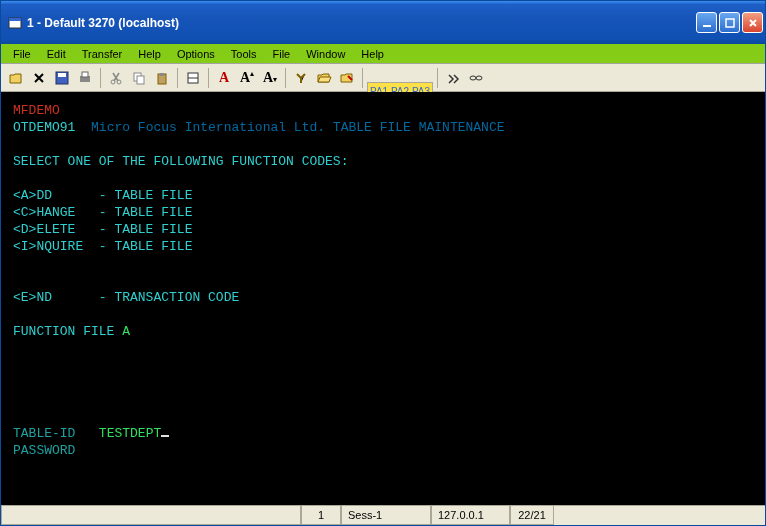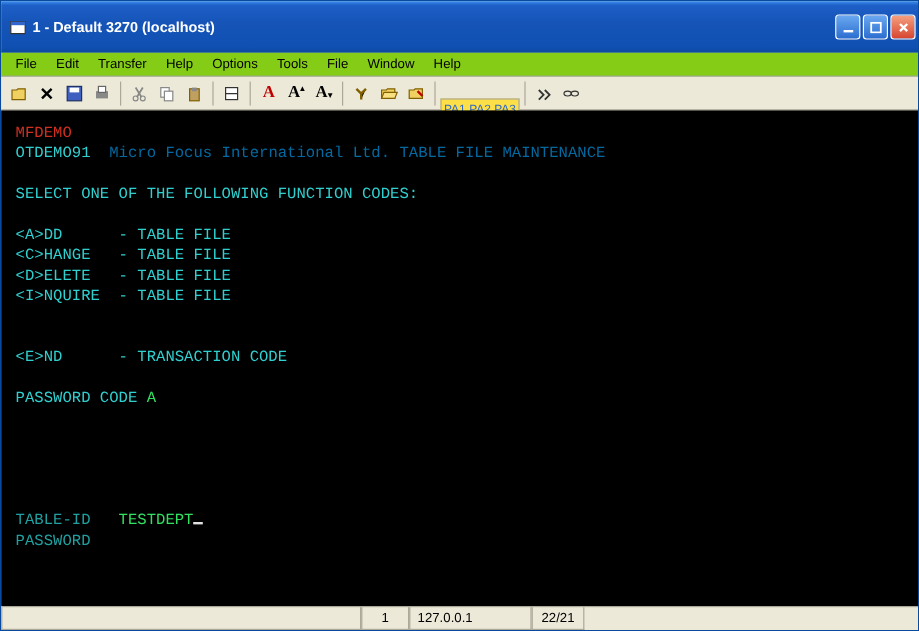"PASSWORD CODE" span.t-cyan { text: PASSWORD CODE -> FUNCTION FILE }
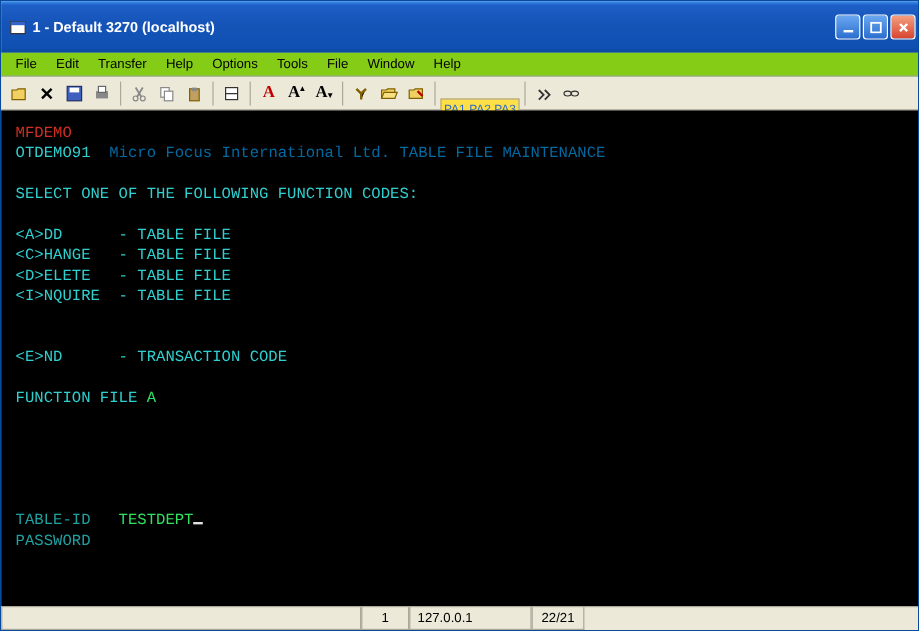"Sess-1" div.status-cell { html: none -> <div>Sess-1</div> }
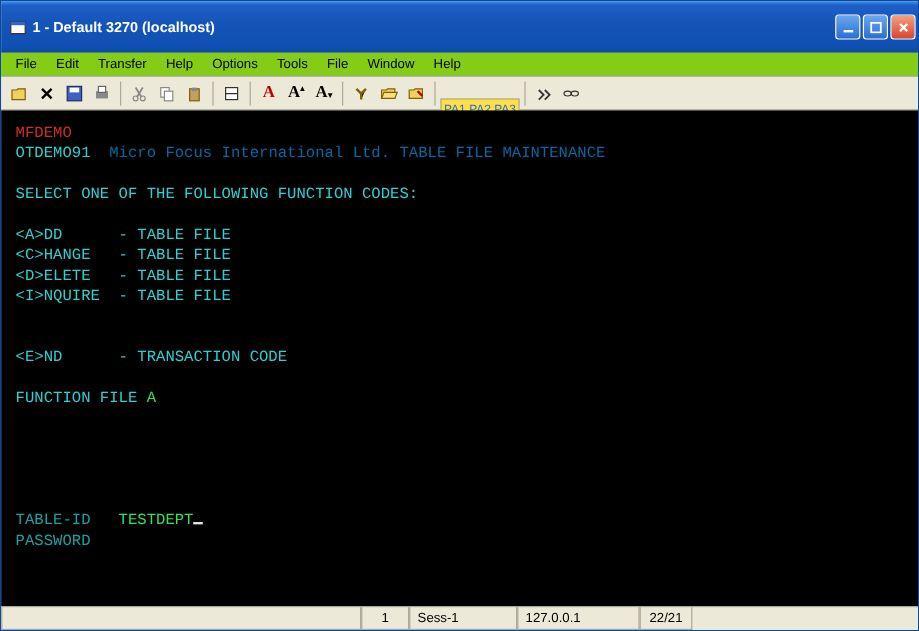"127.0.0.1" .status-cell.w100 { width: 102px -> 79px }
